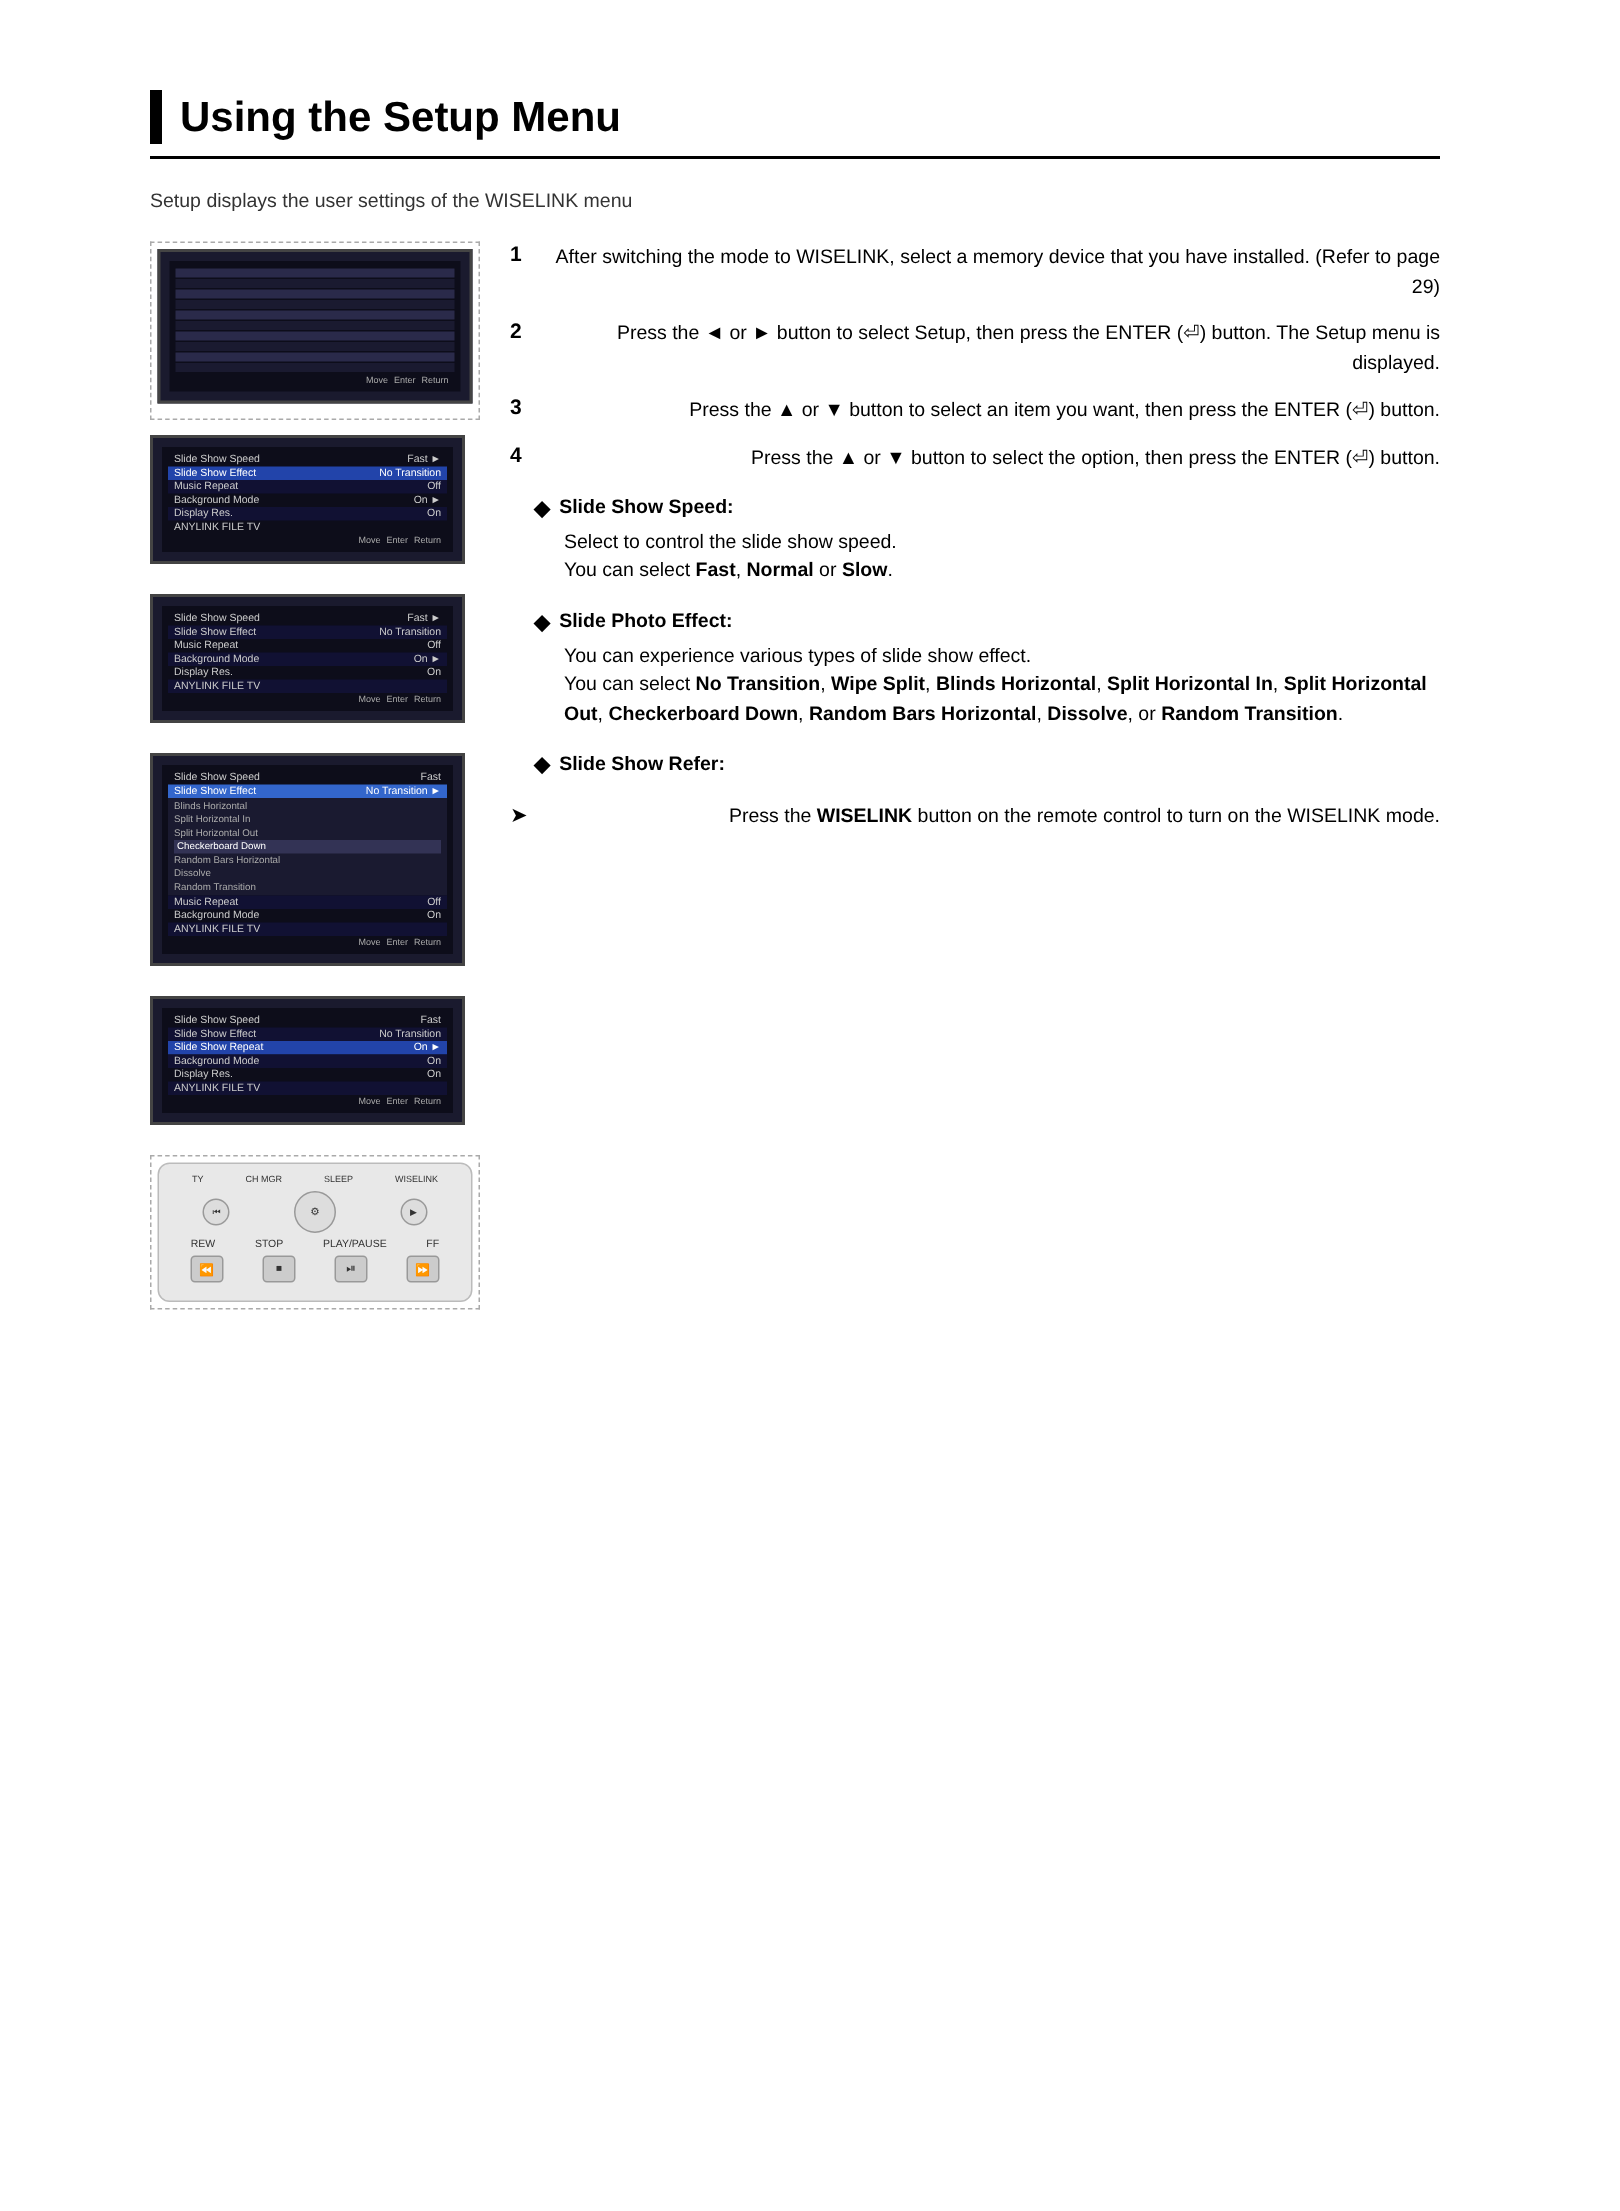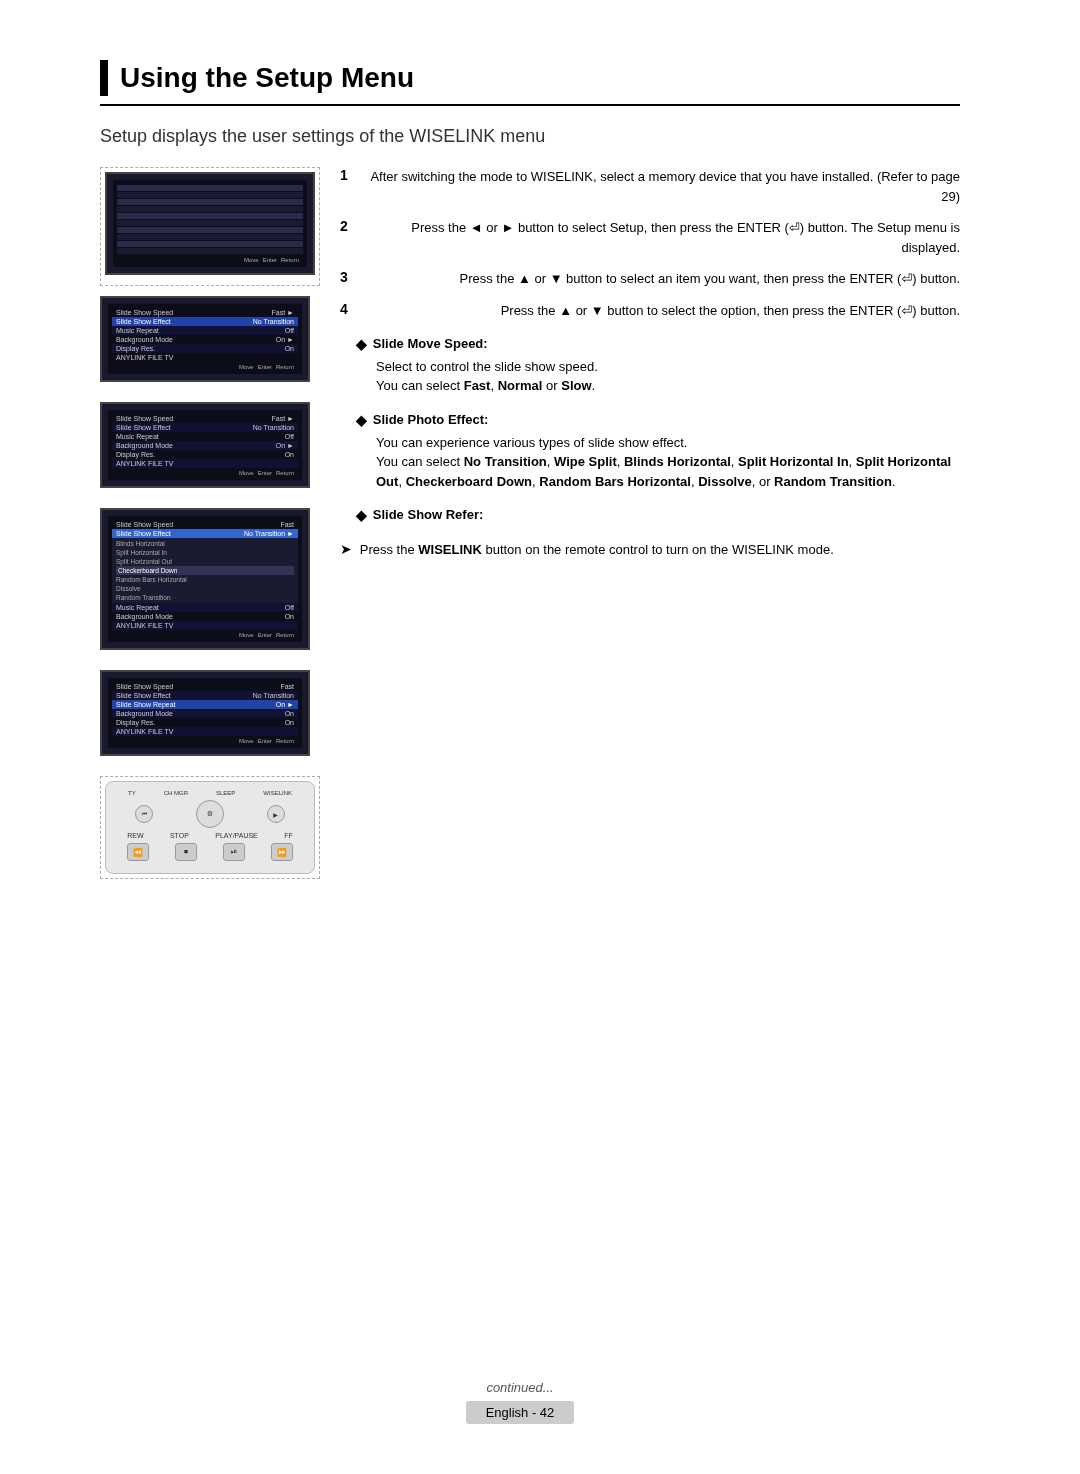"Setup displays the user settings" .intro-text { font-size: 18px -> 13px }
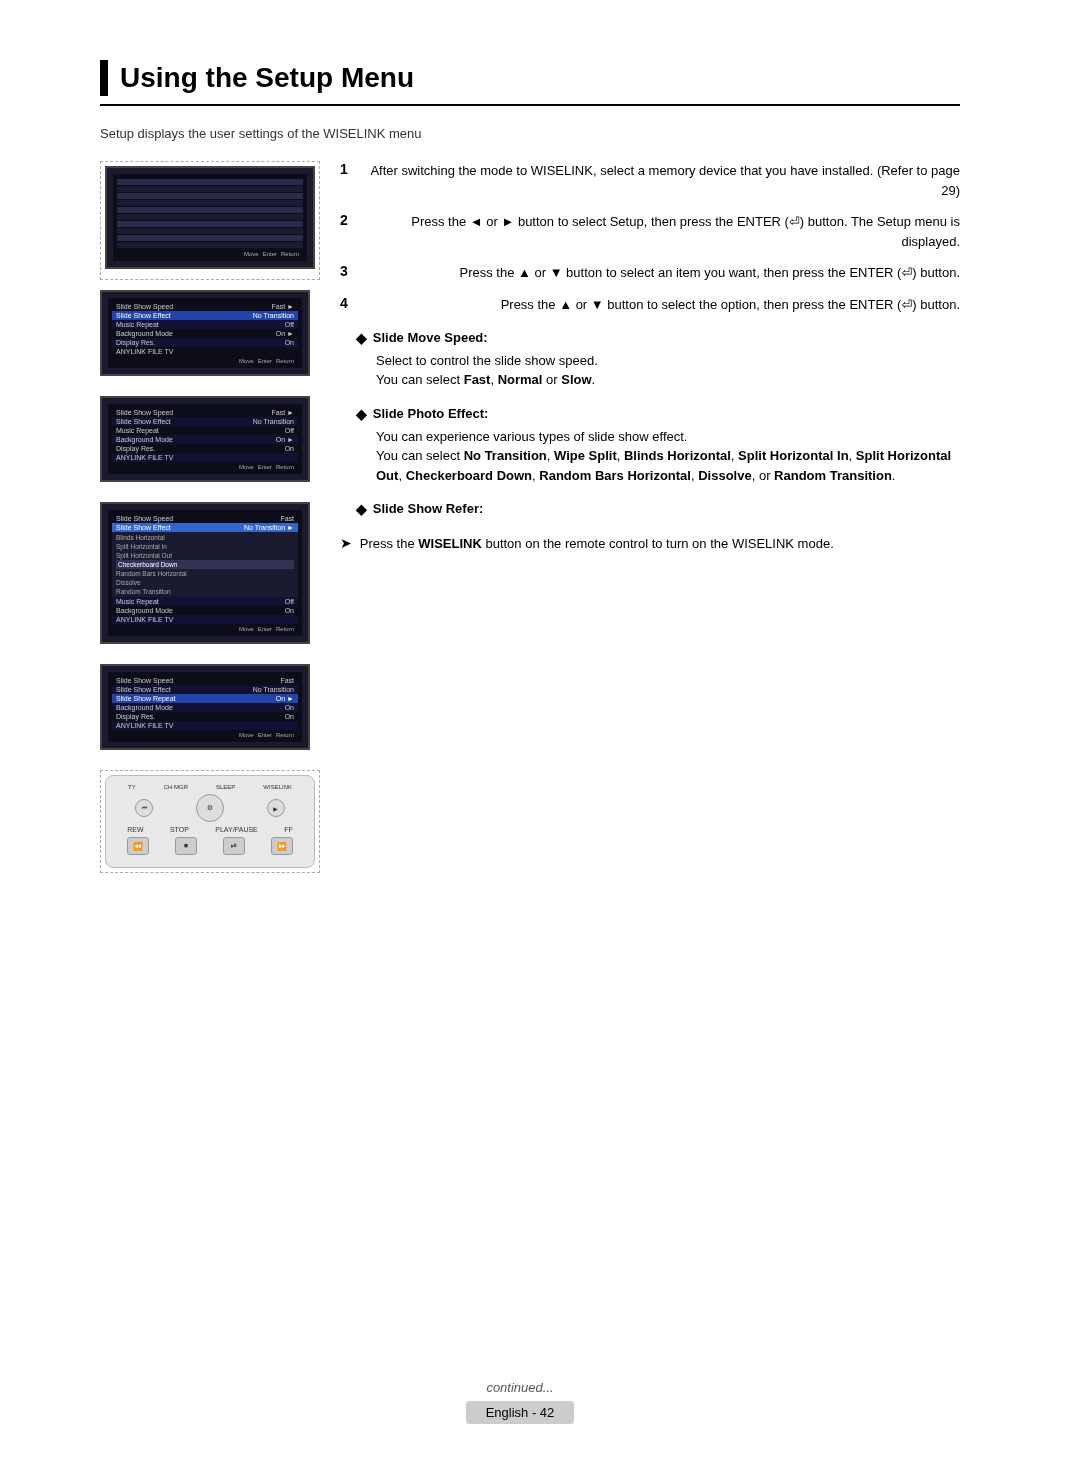"Slide Move Speed:" b { text: Move -> Show }
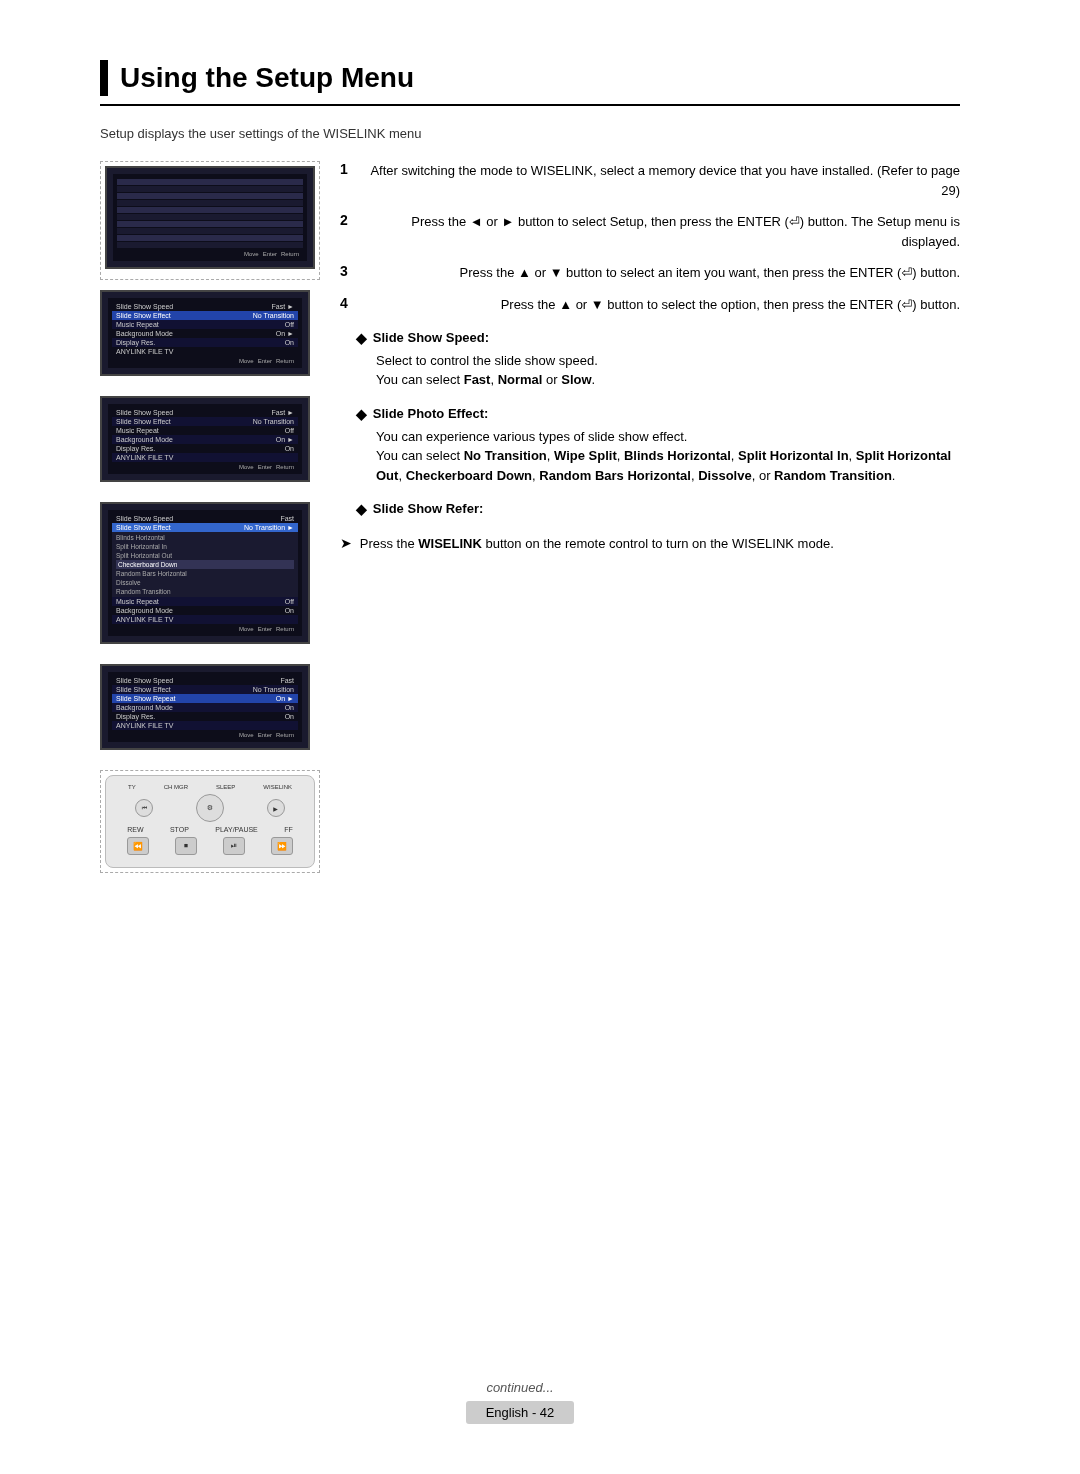"Press the WISELINK button on" .note-content { text-align: none -> right }
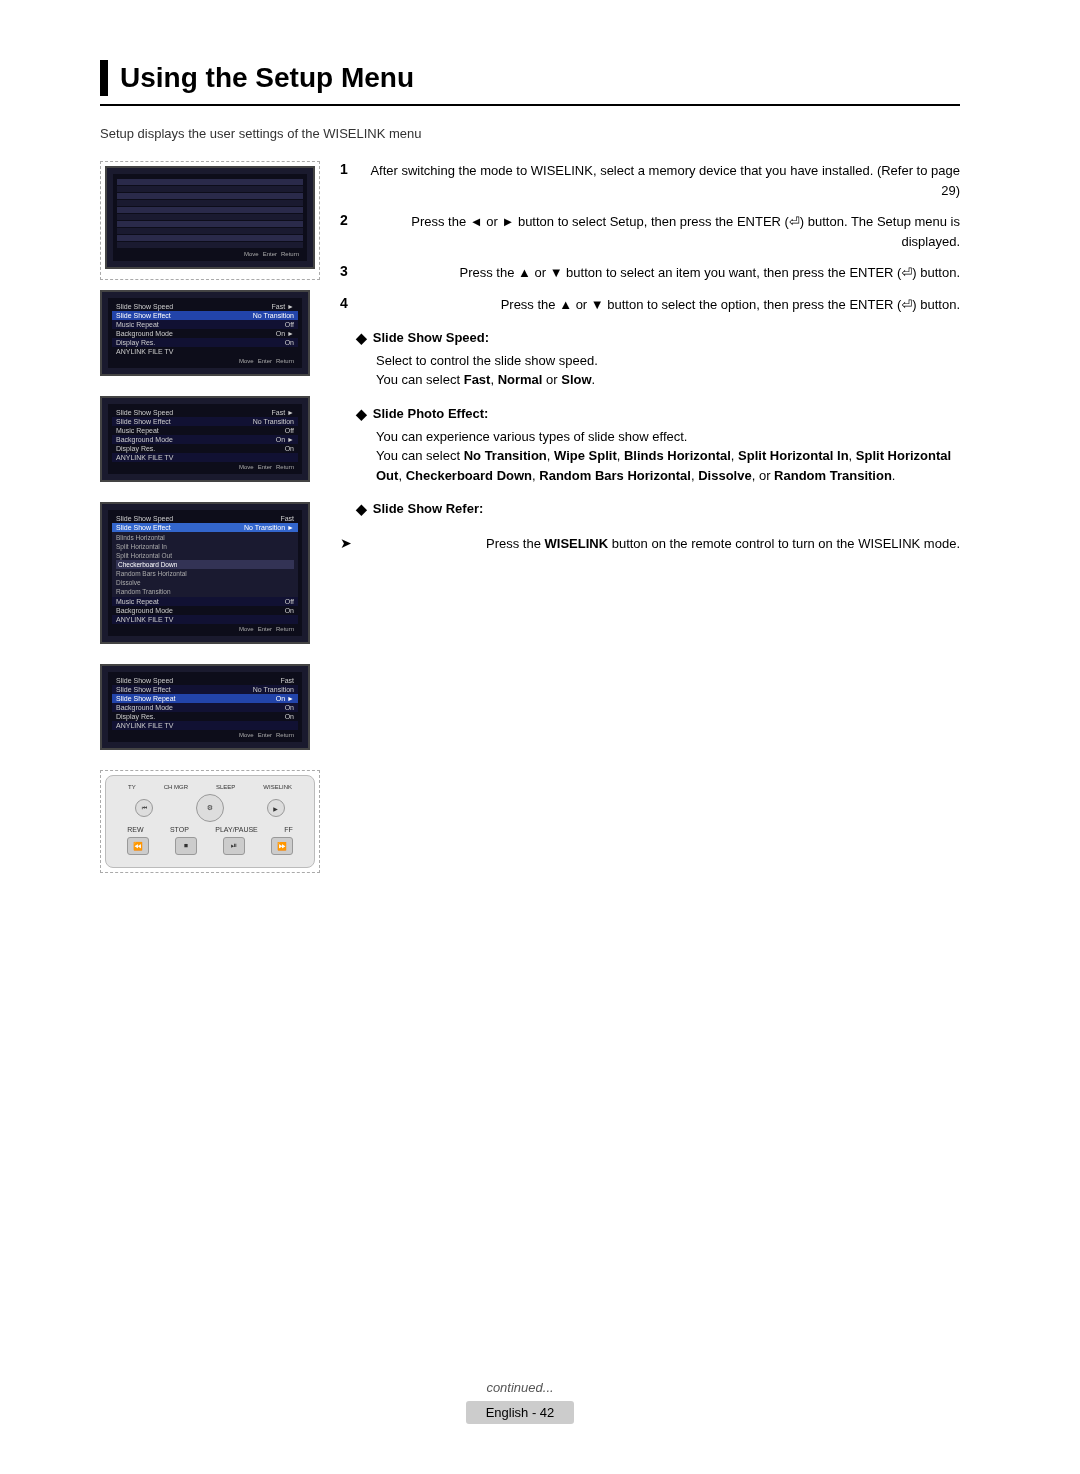"continued..." div.footer { html: <div> <span>continued...</span> <span>English - 42</span> </div> -> none }
